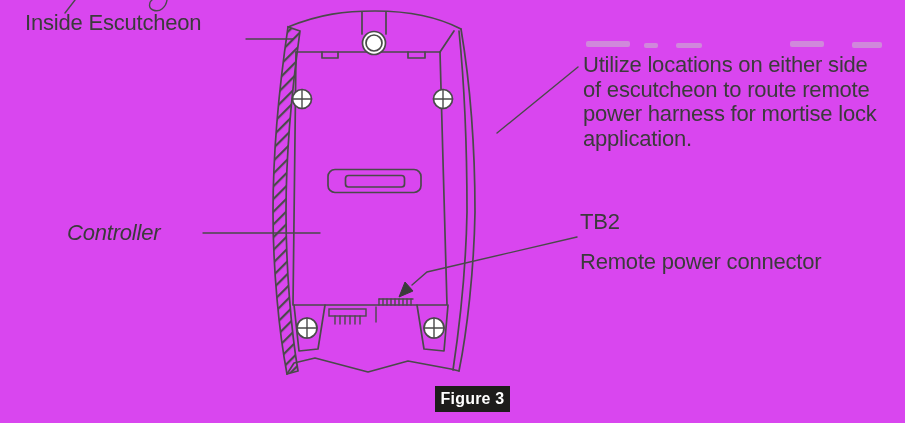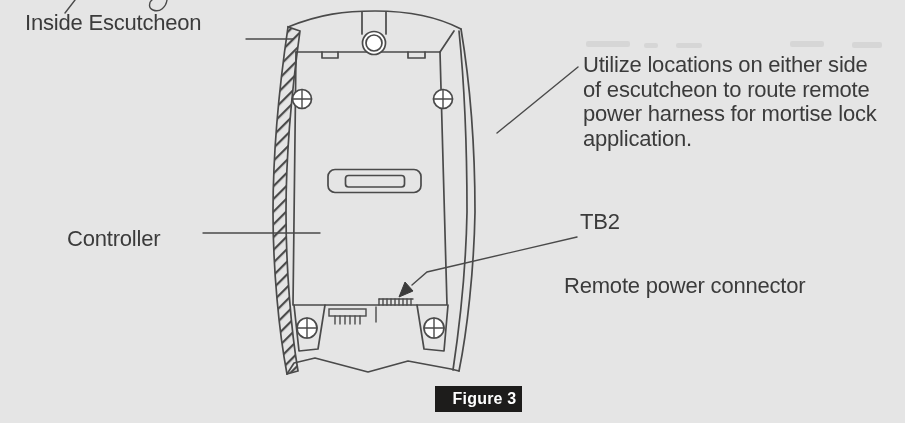"Inside Escutcheon" .page { background: #e5e5e5 -> #d946ef }
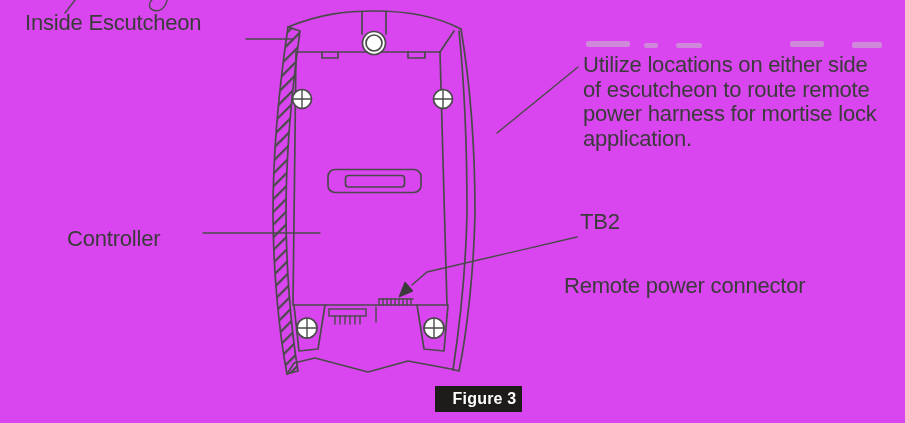"Controller" div.label { font-style: none -> italic; top: 227px -> 221px }
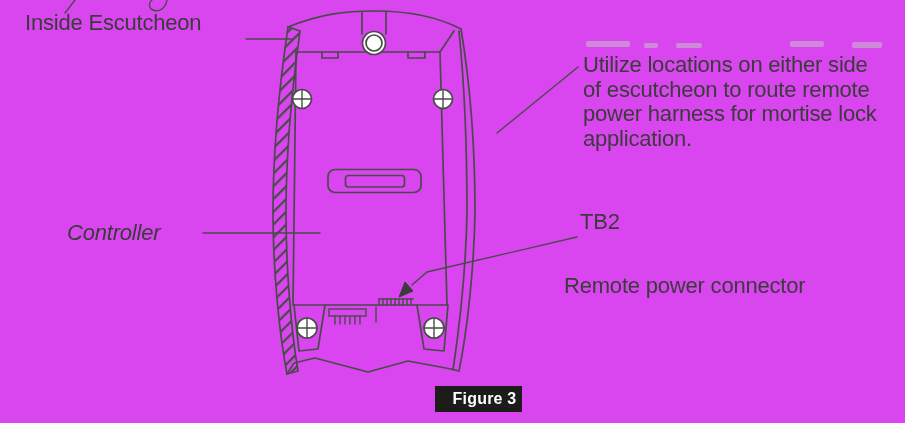"Remote power connector" div.label { left: 564px -> 580px; margin-top: 24px -> none }
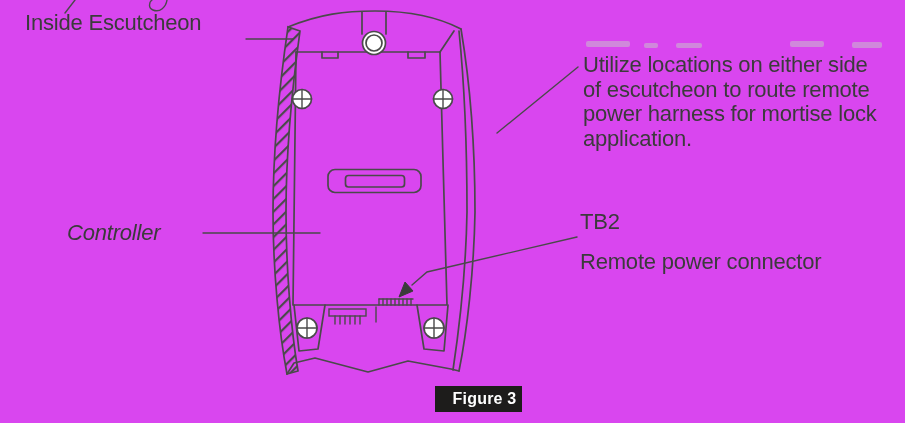"Figure 3" .fig-badge { padding-left: 12px -> none }
